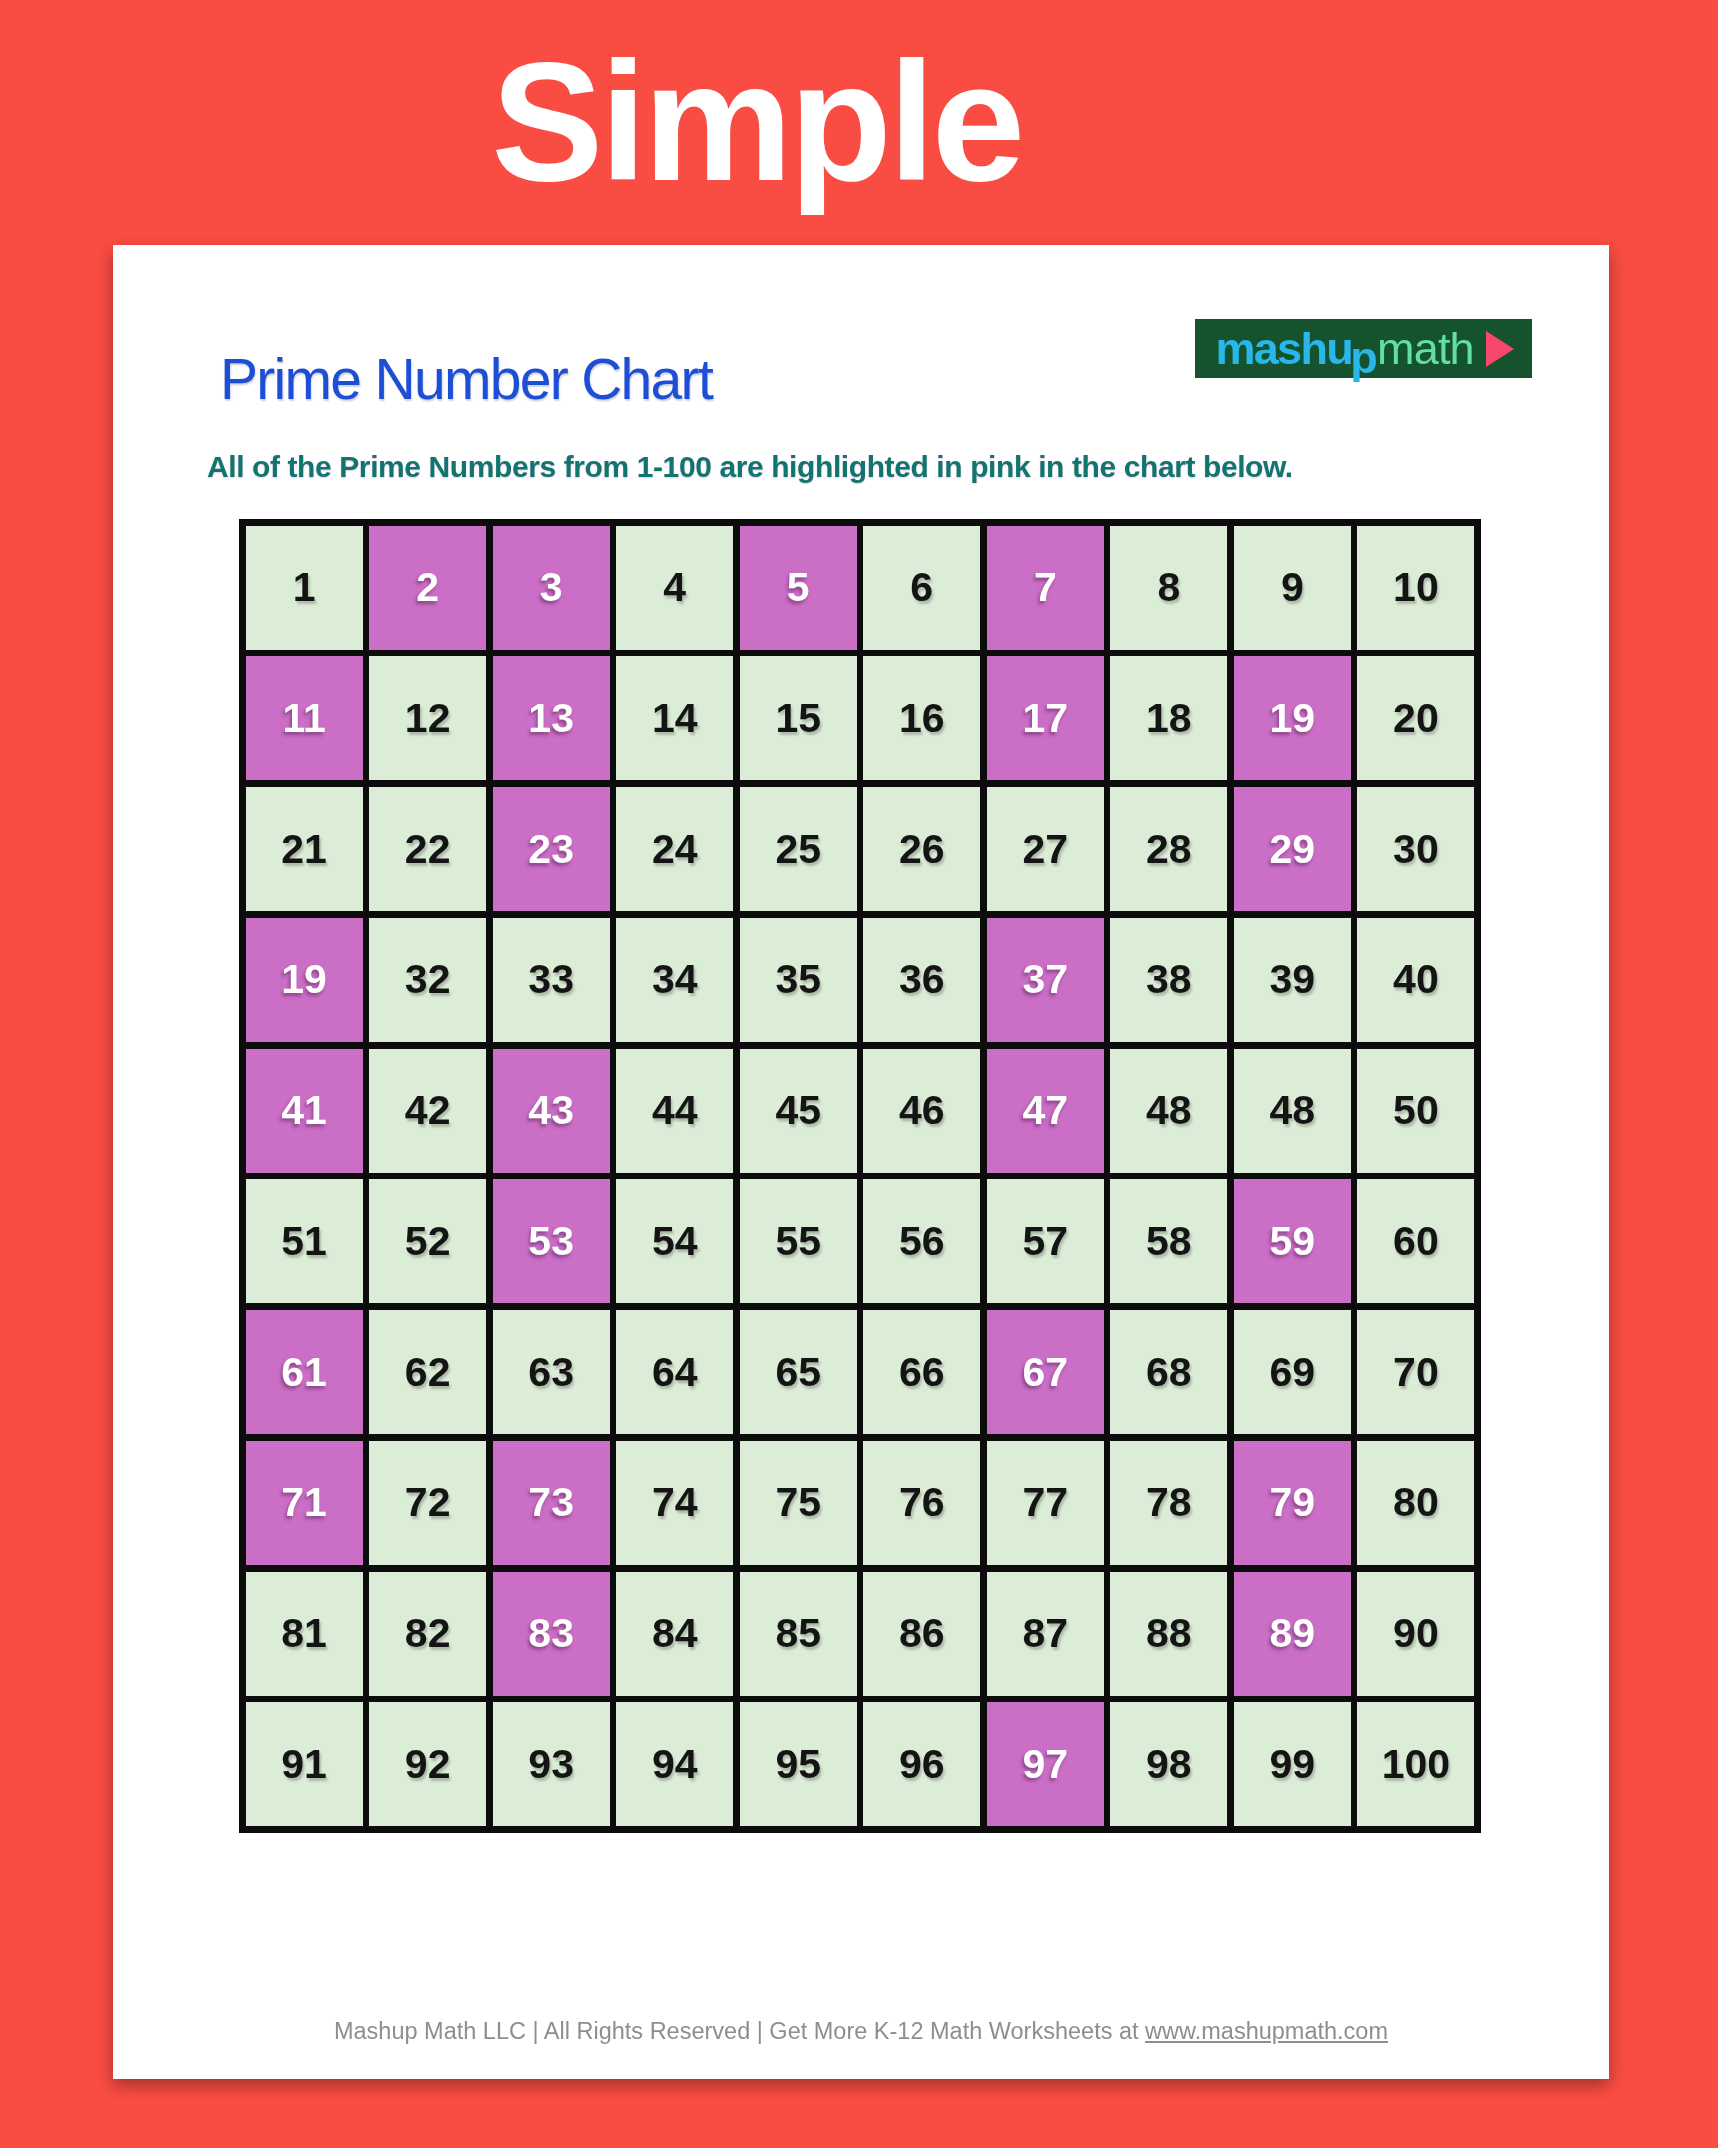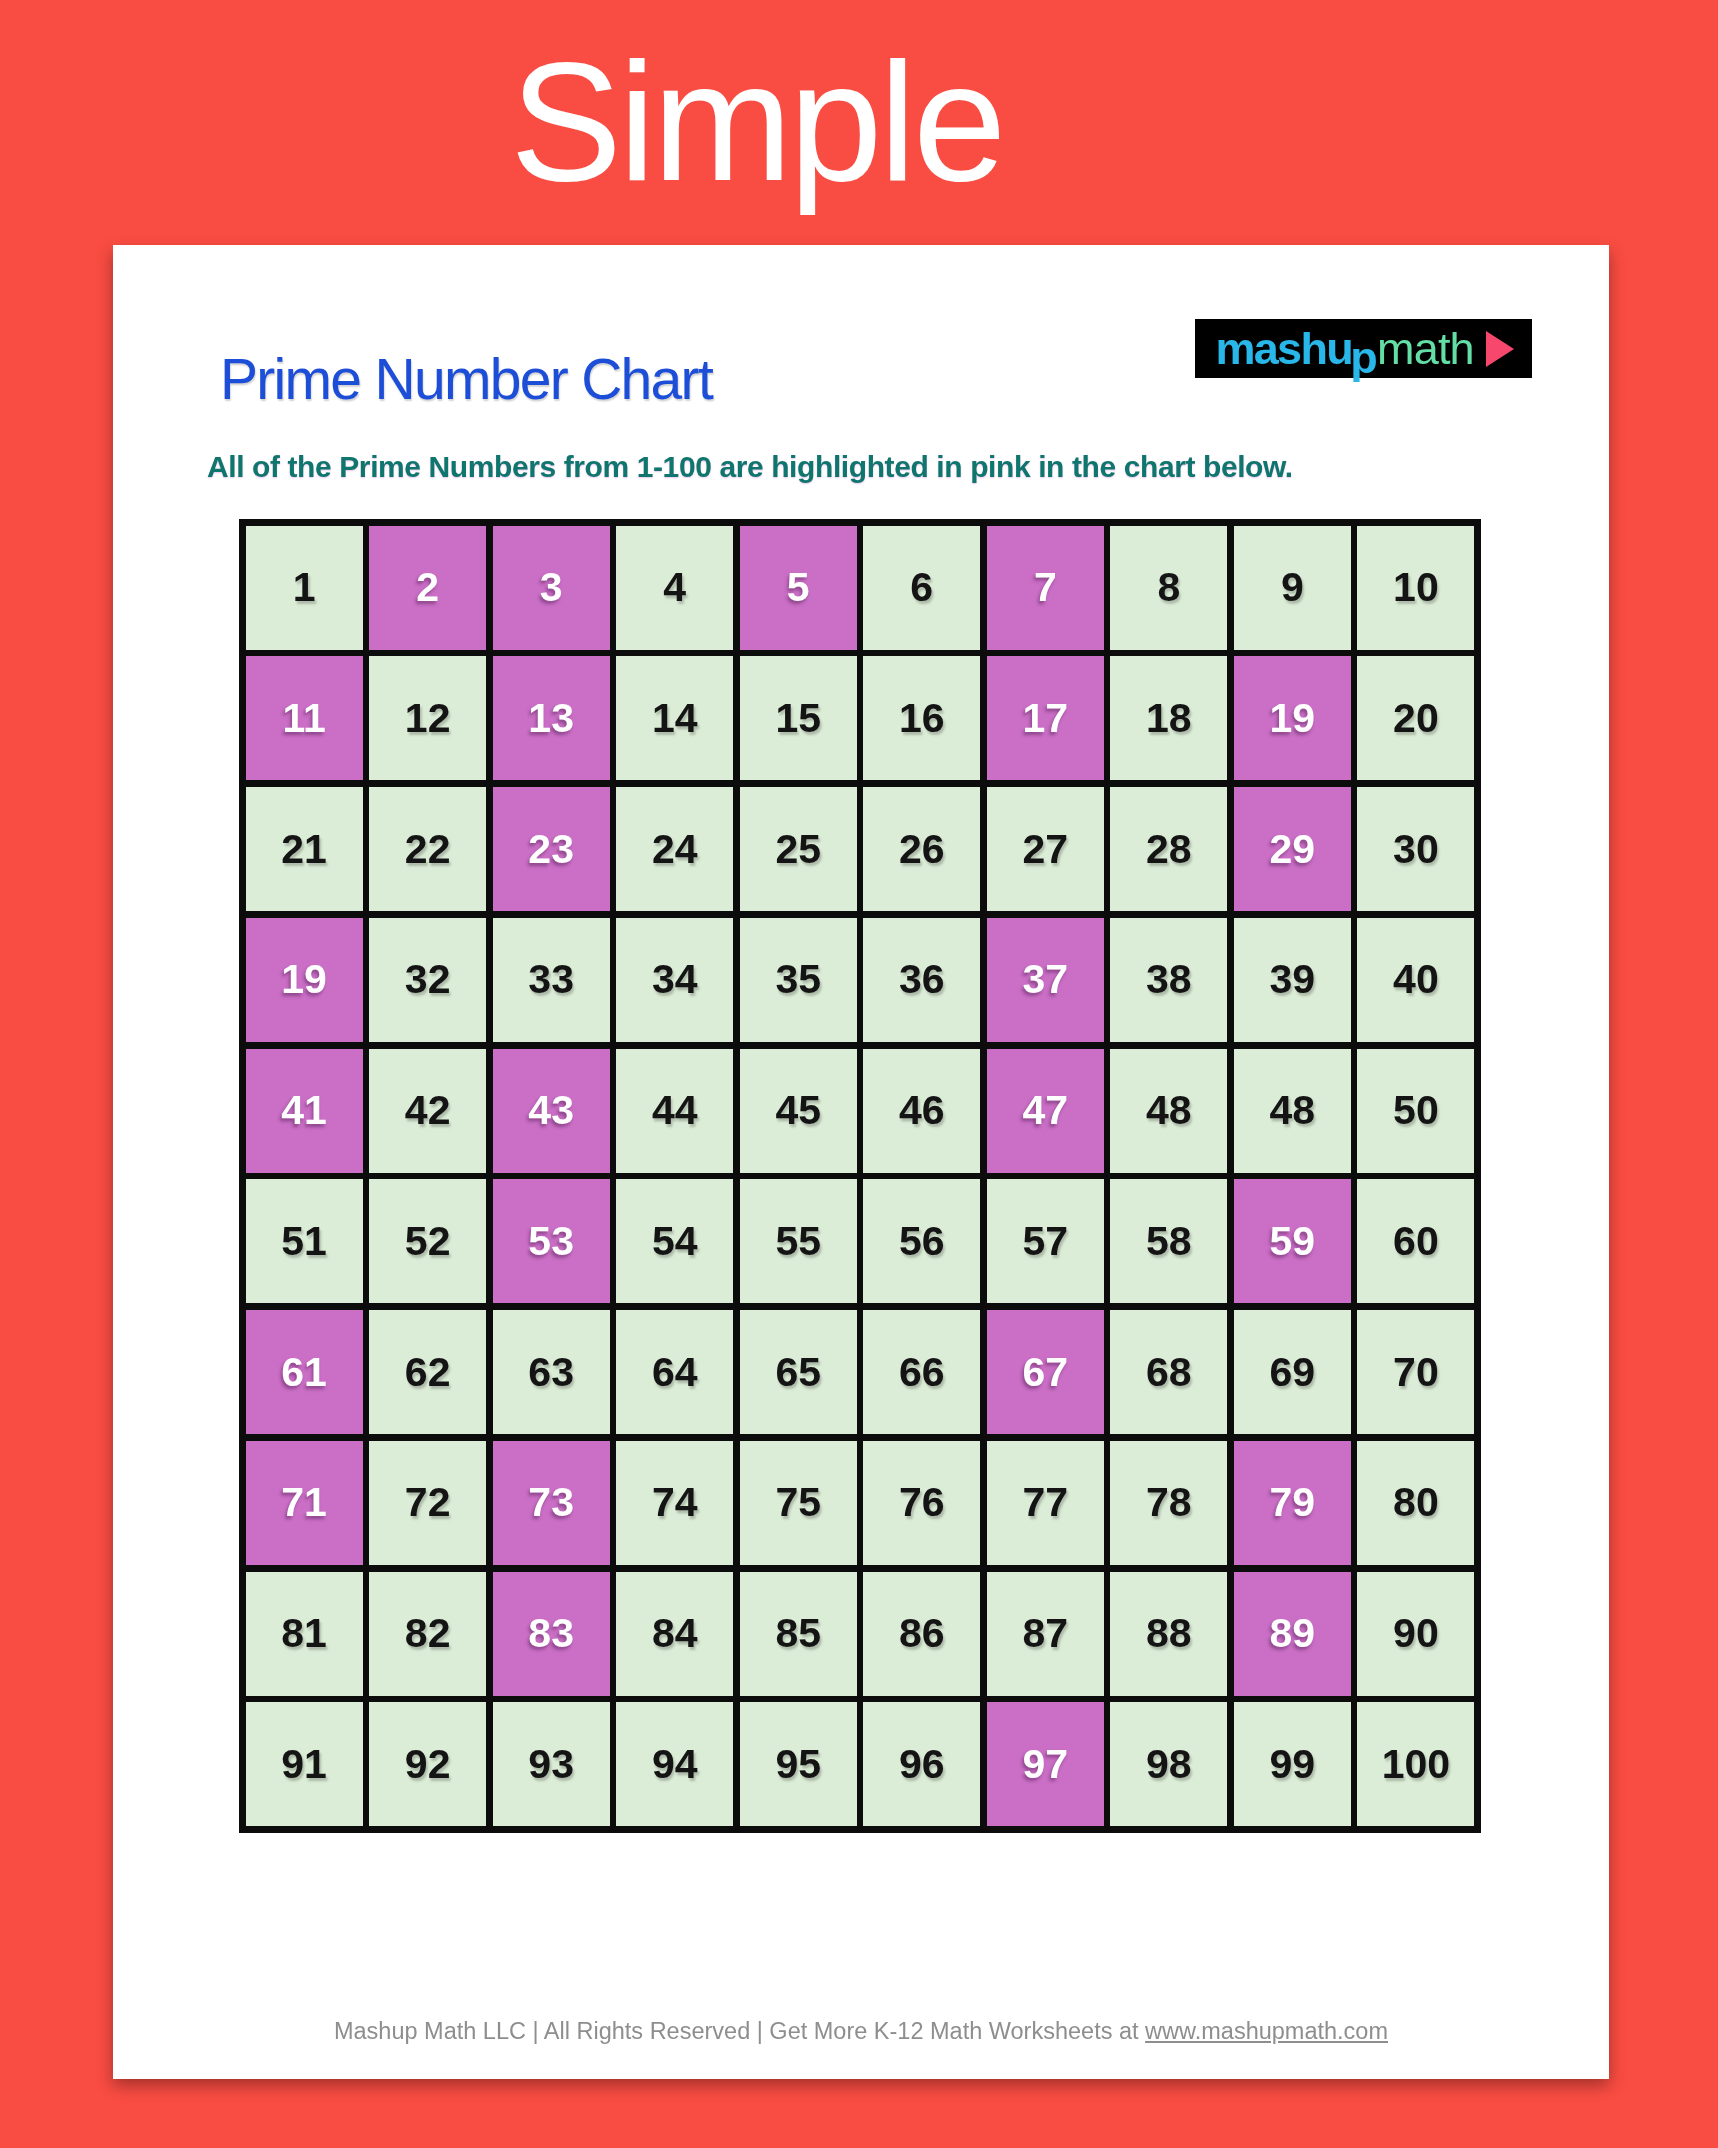"Simple" .banner-title { font-weight: normal -> bold }
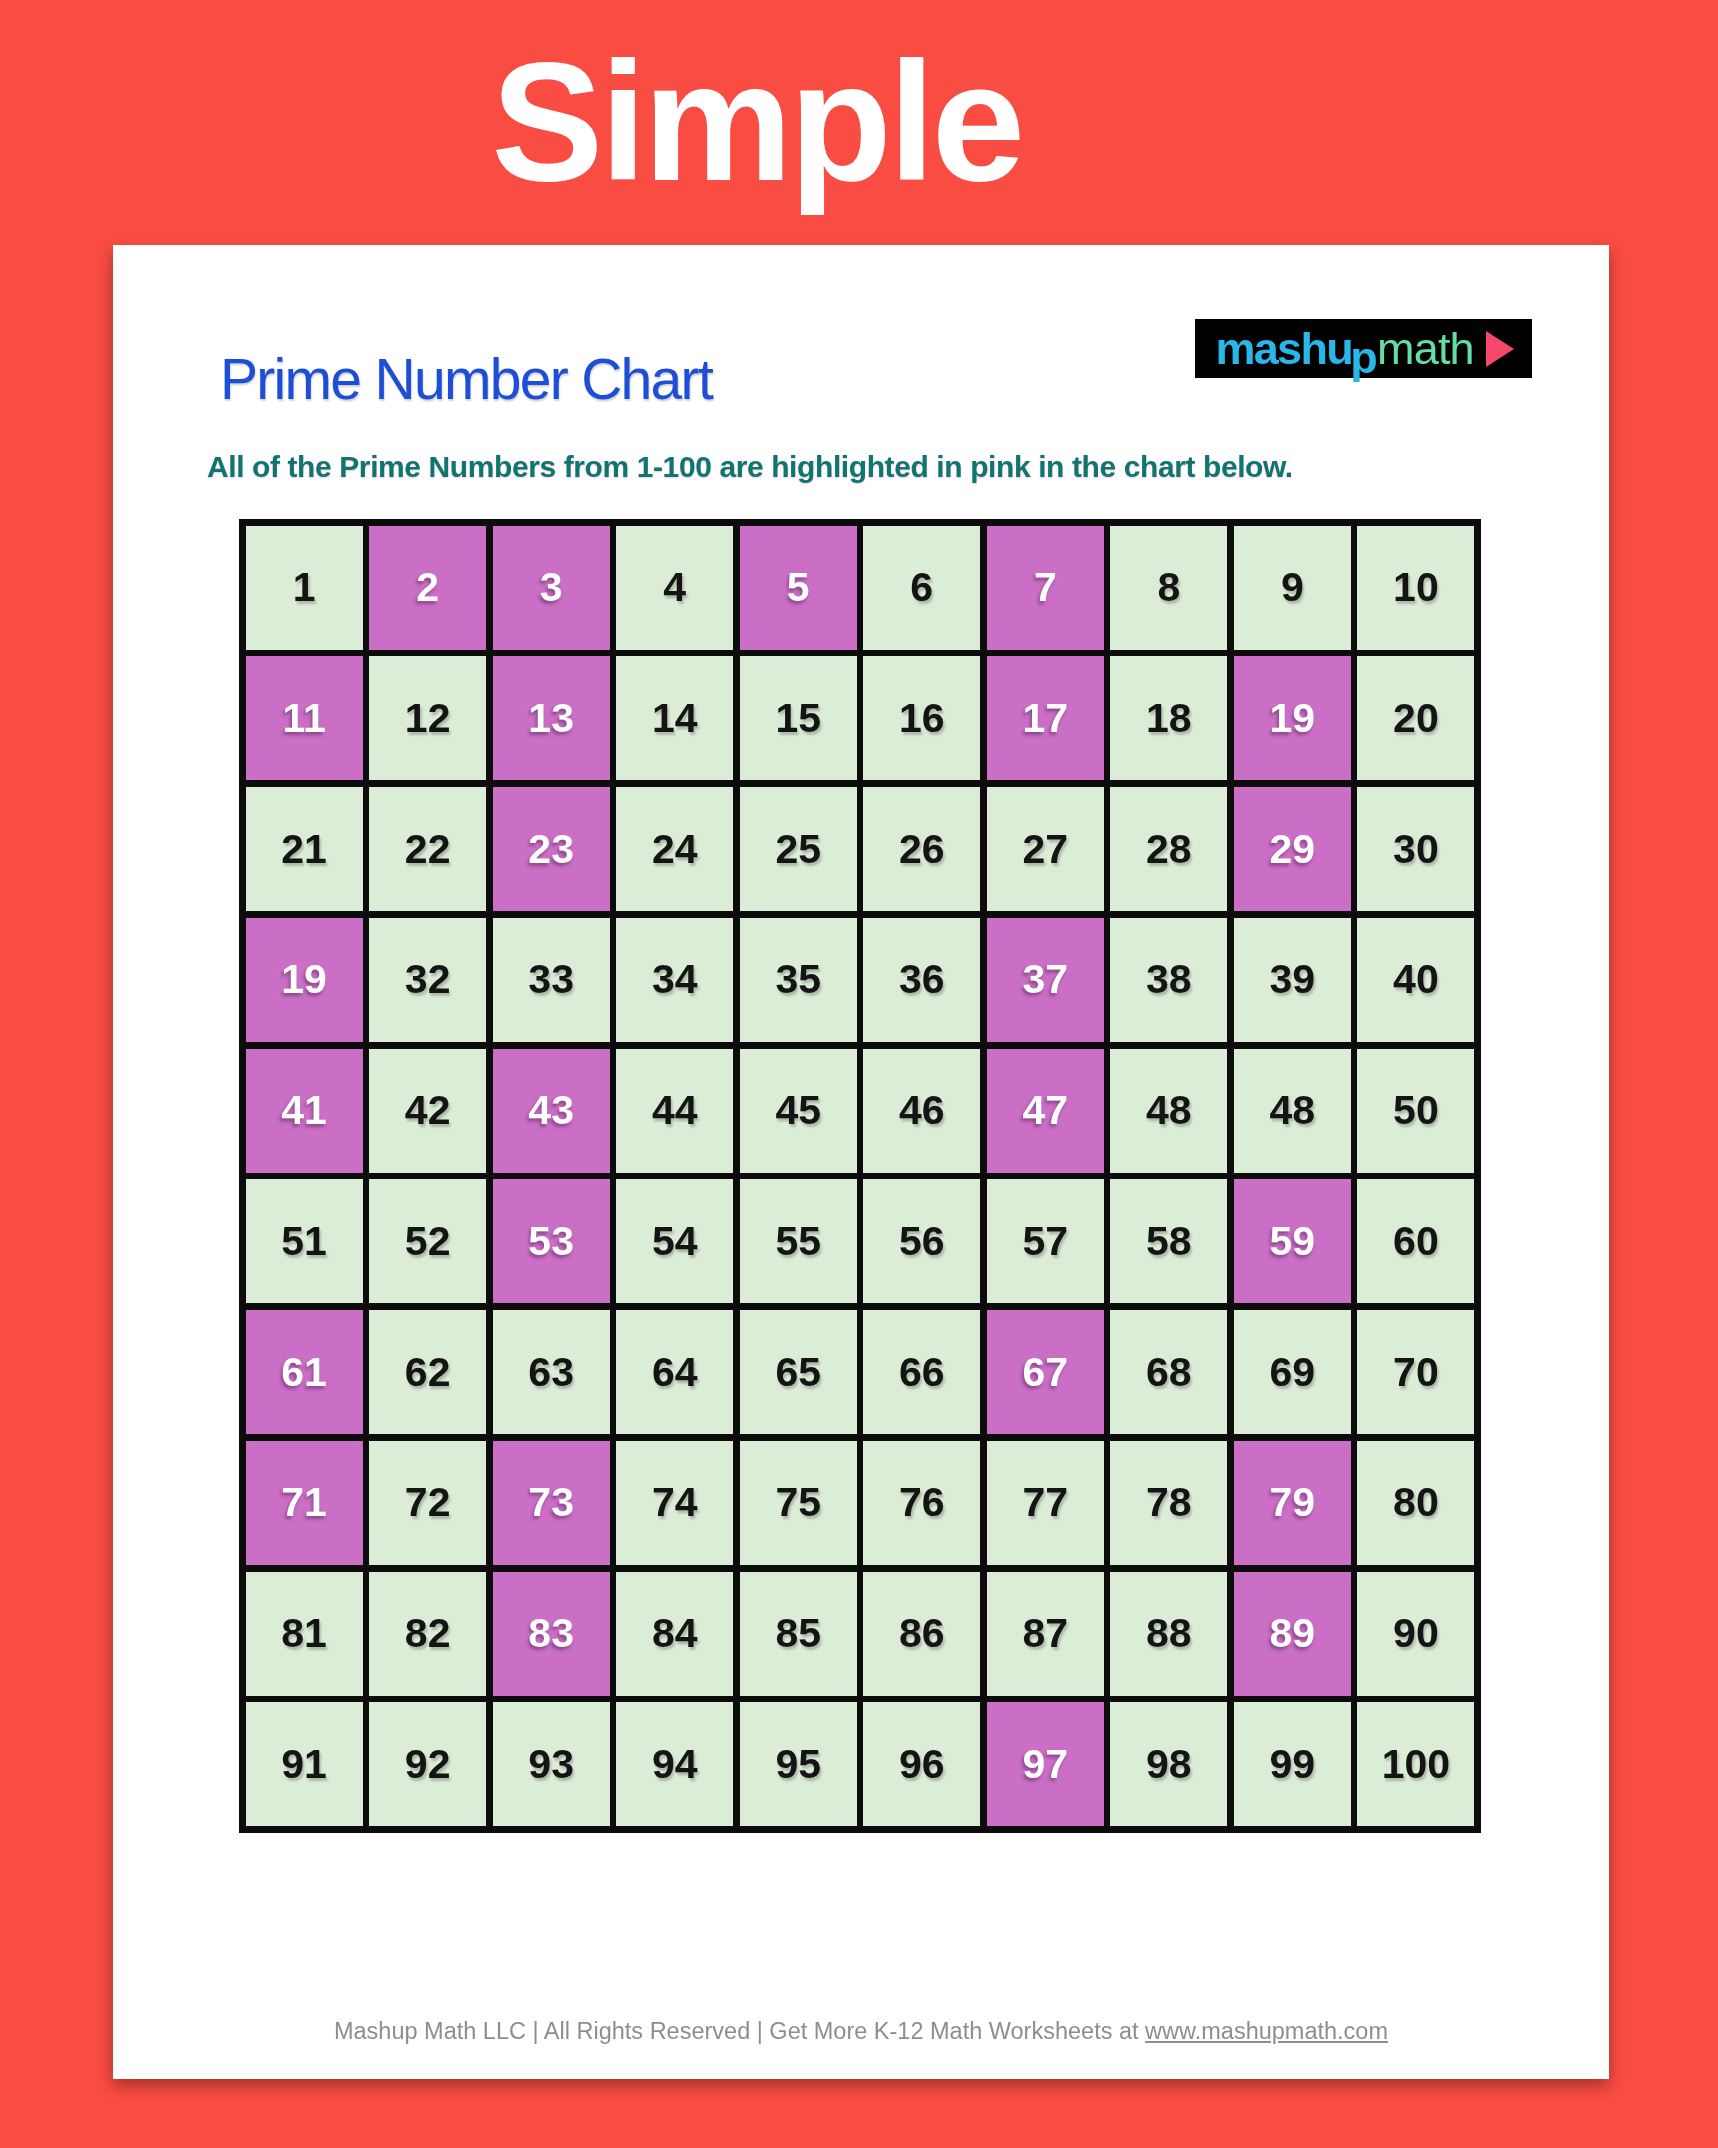"mashu" .logo { background: #000000 -> #14532d }
